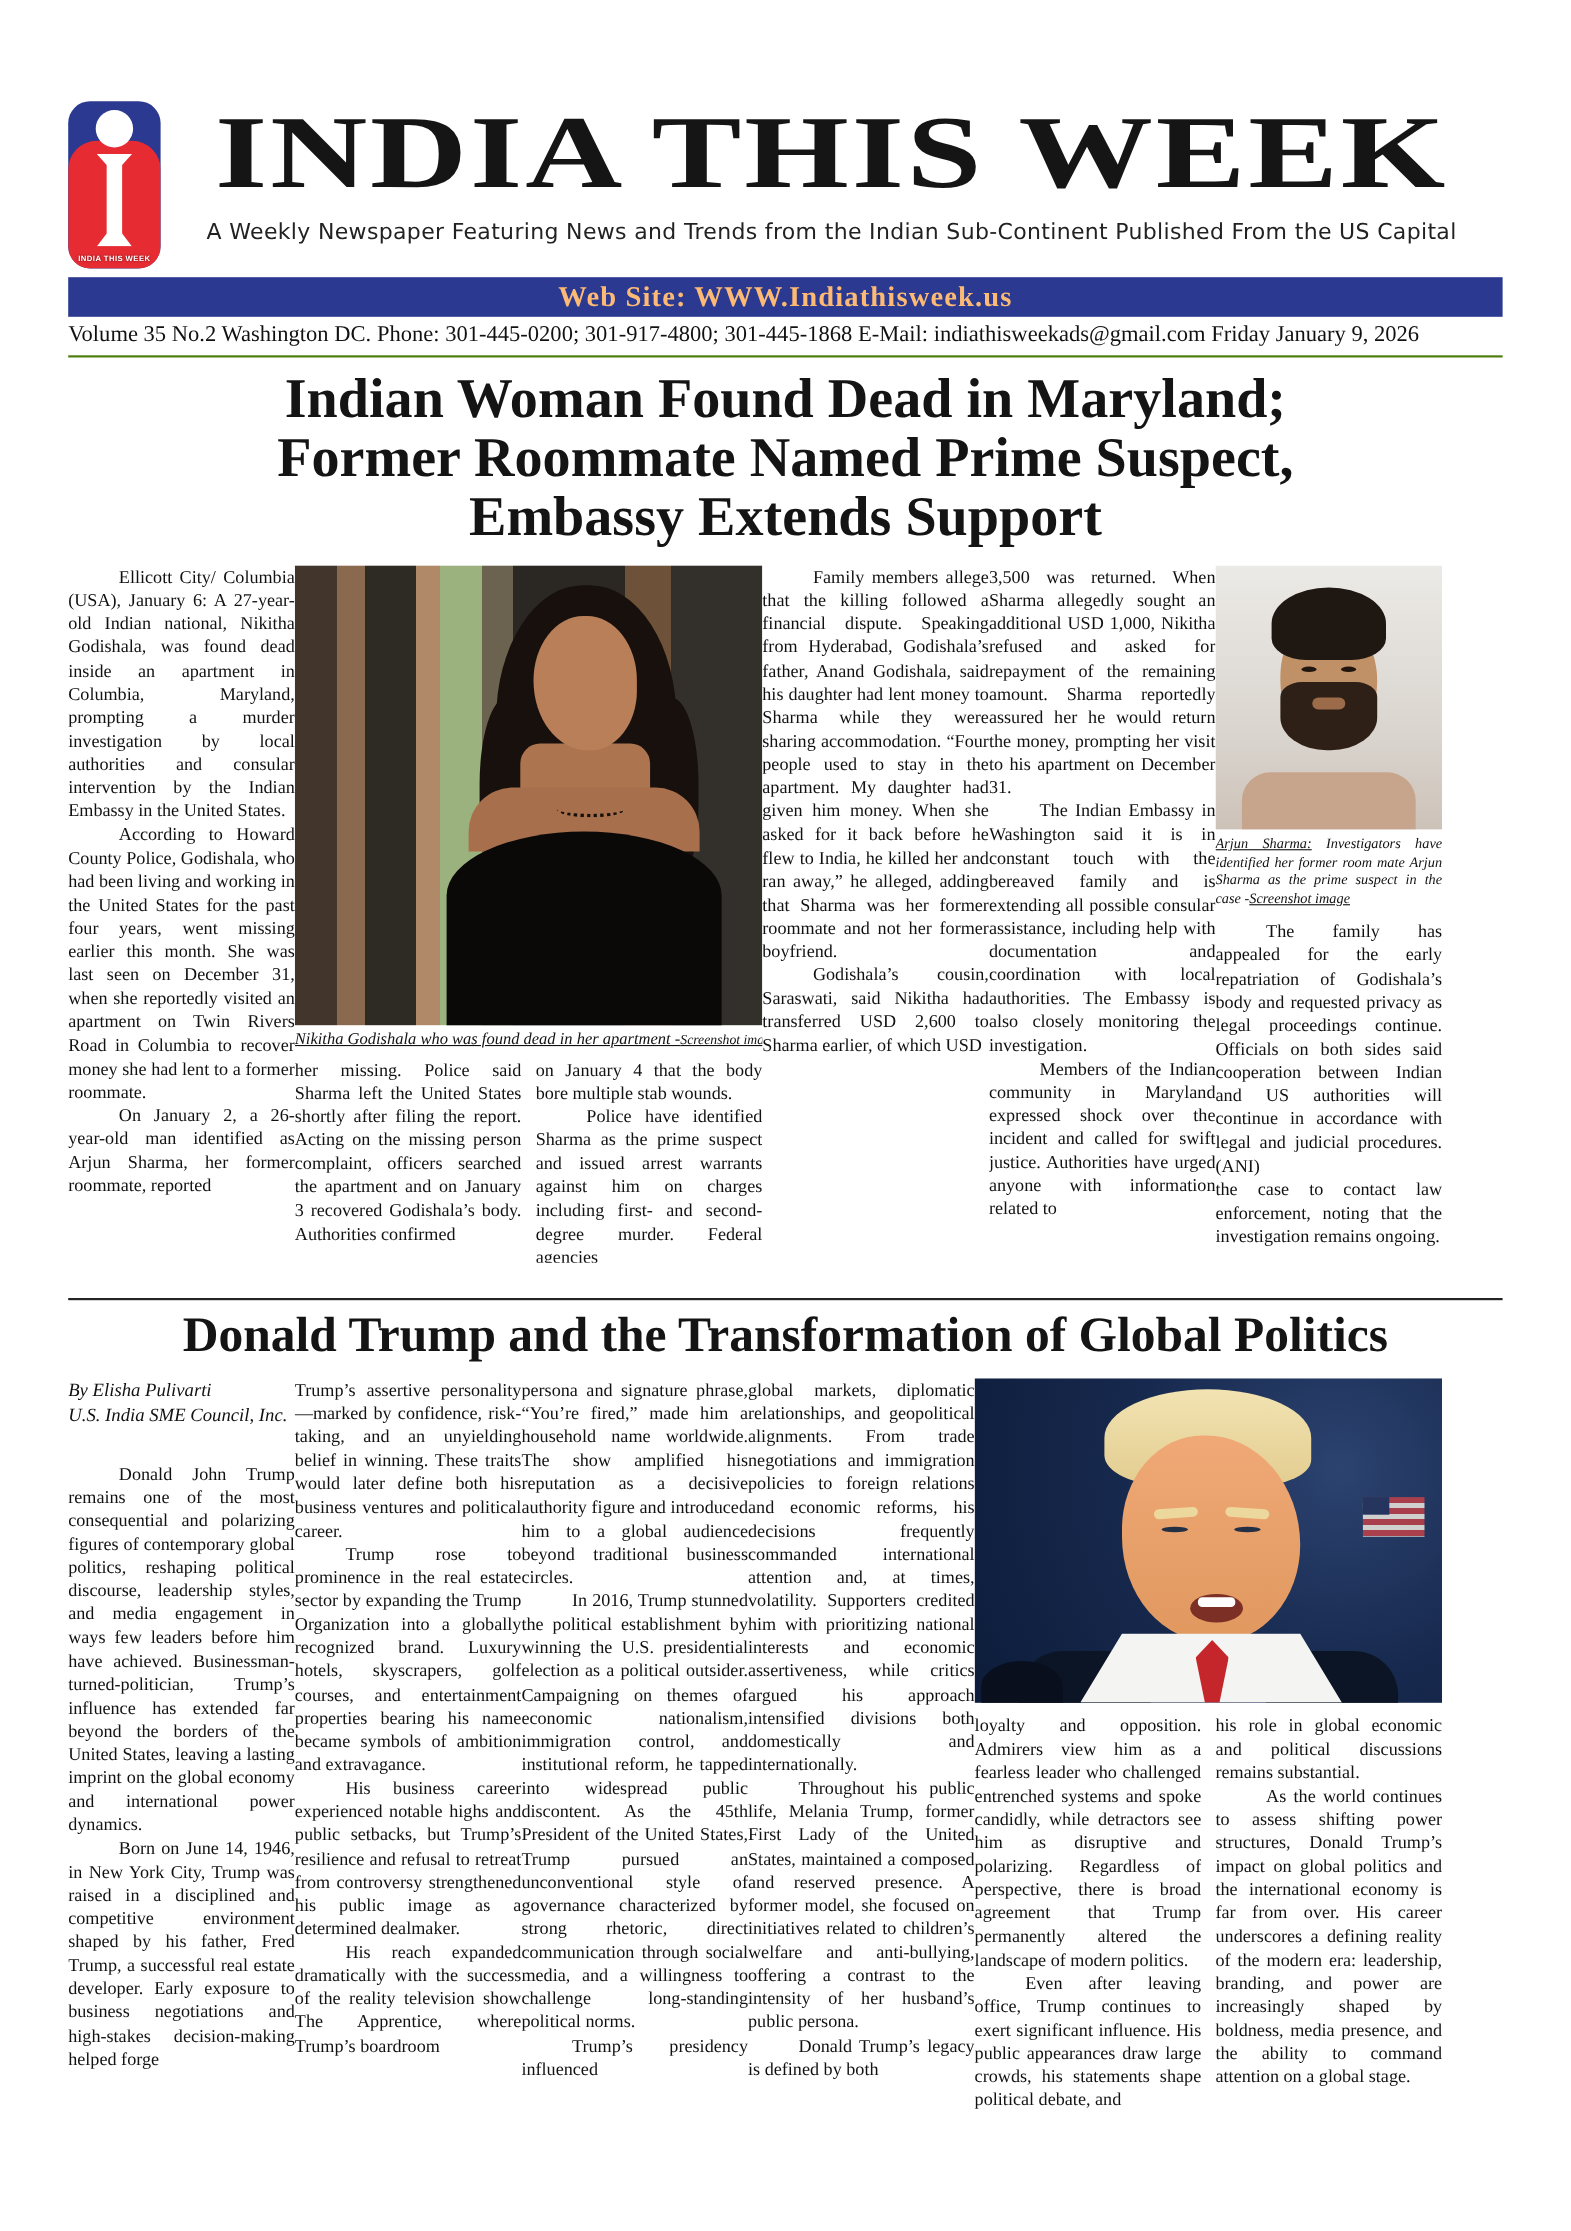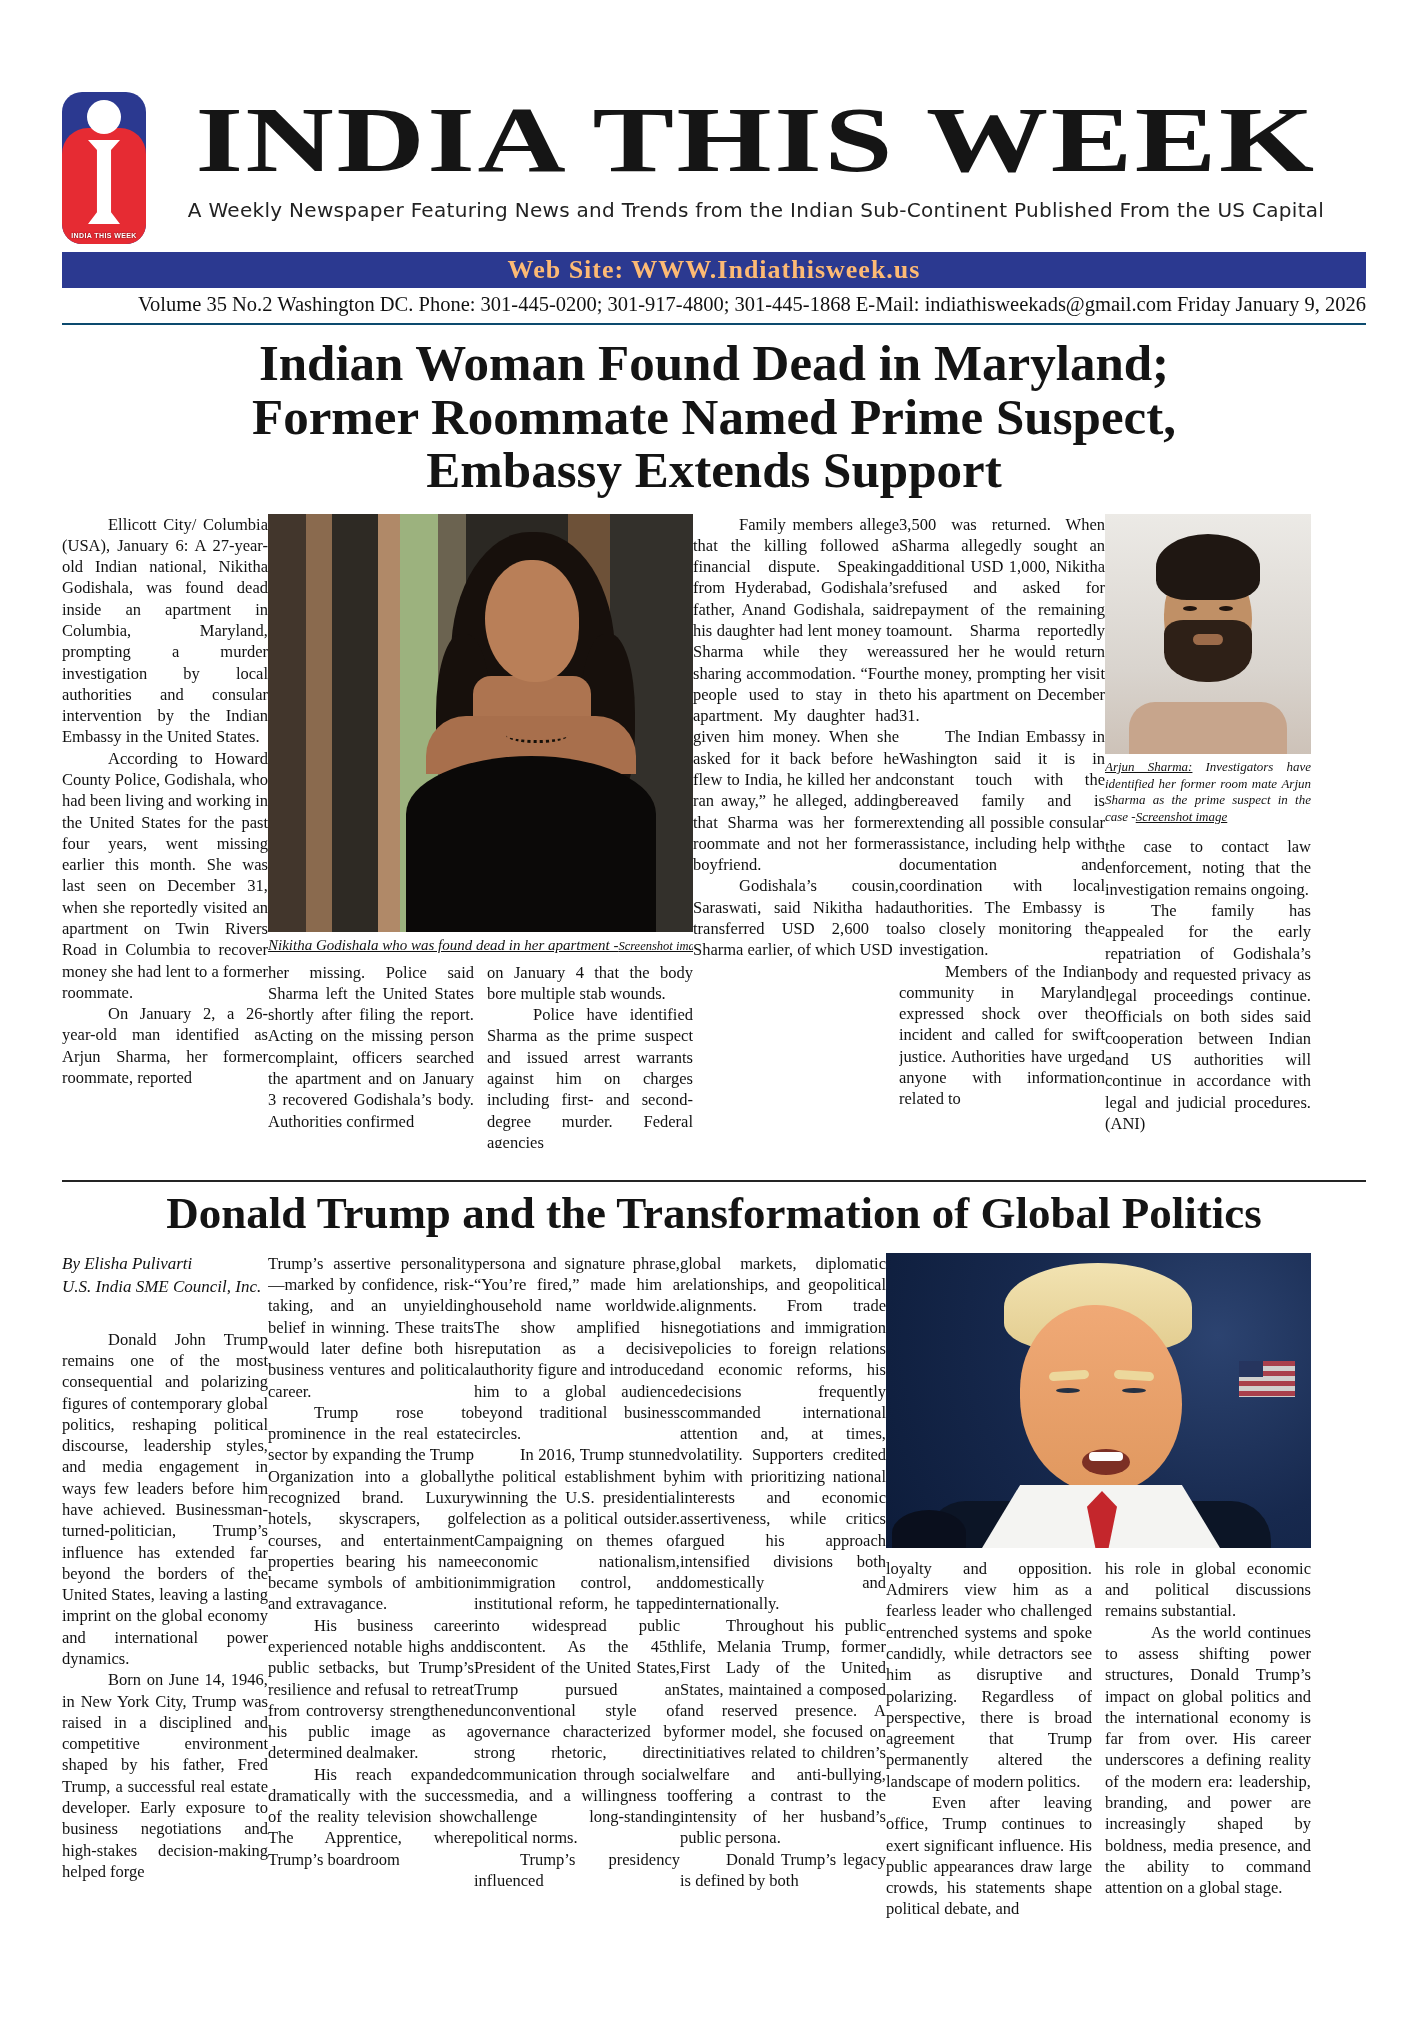"Volume 35 No.2 Washington DC." .issueline { border-bottom: 2px solid #0c4a6e -> 2px solid #4d7c0f; text-align: right -> left }
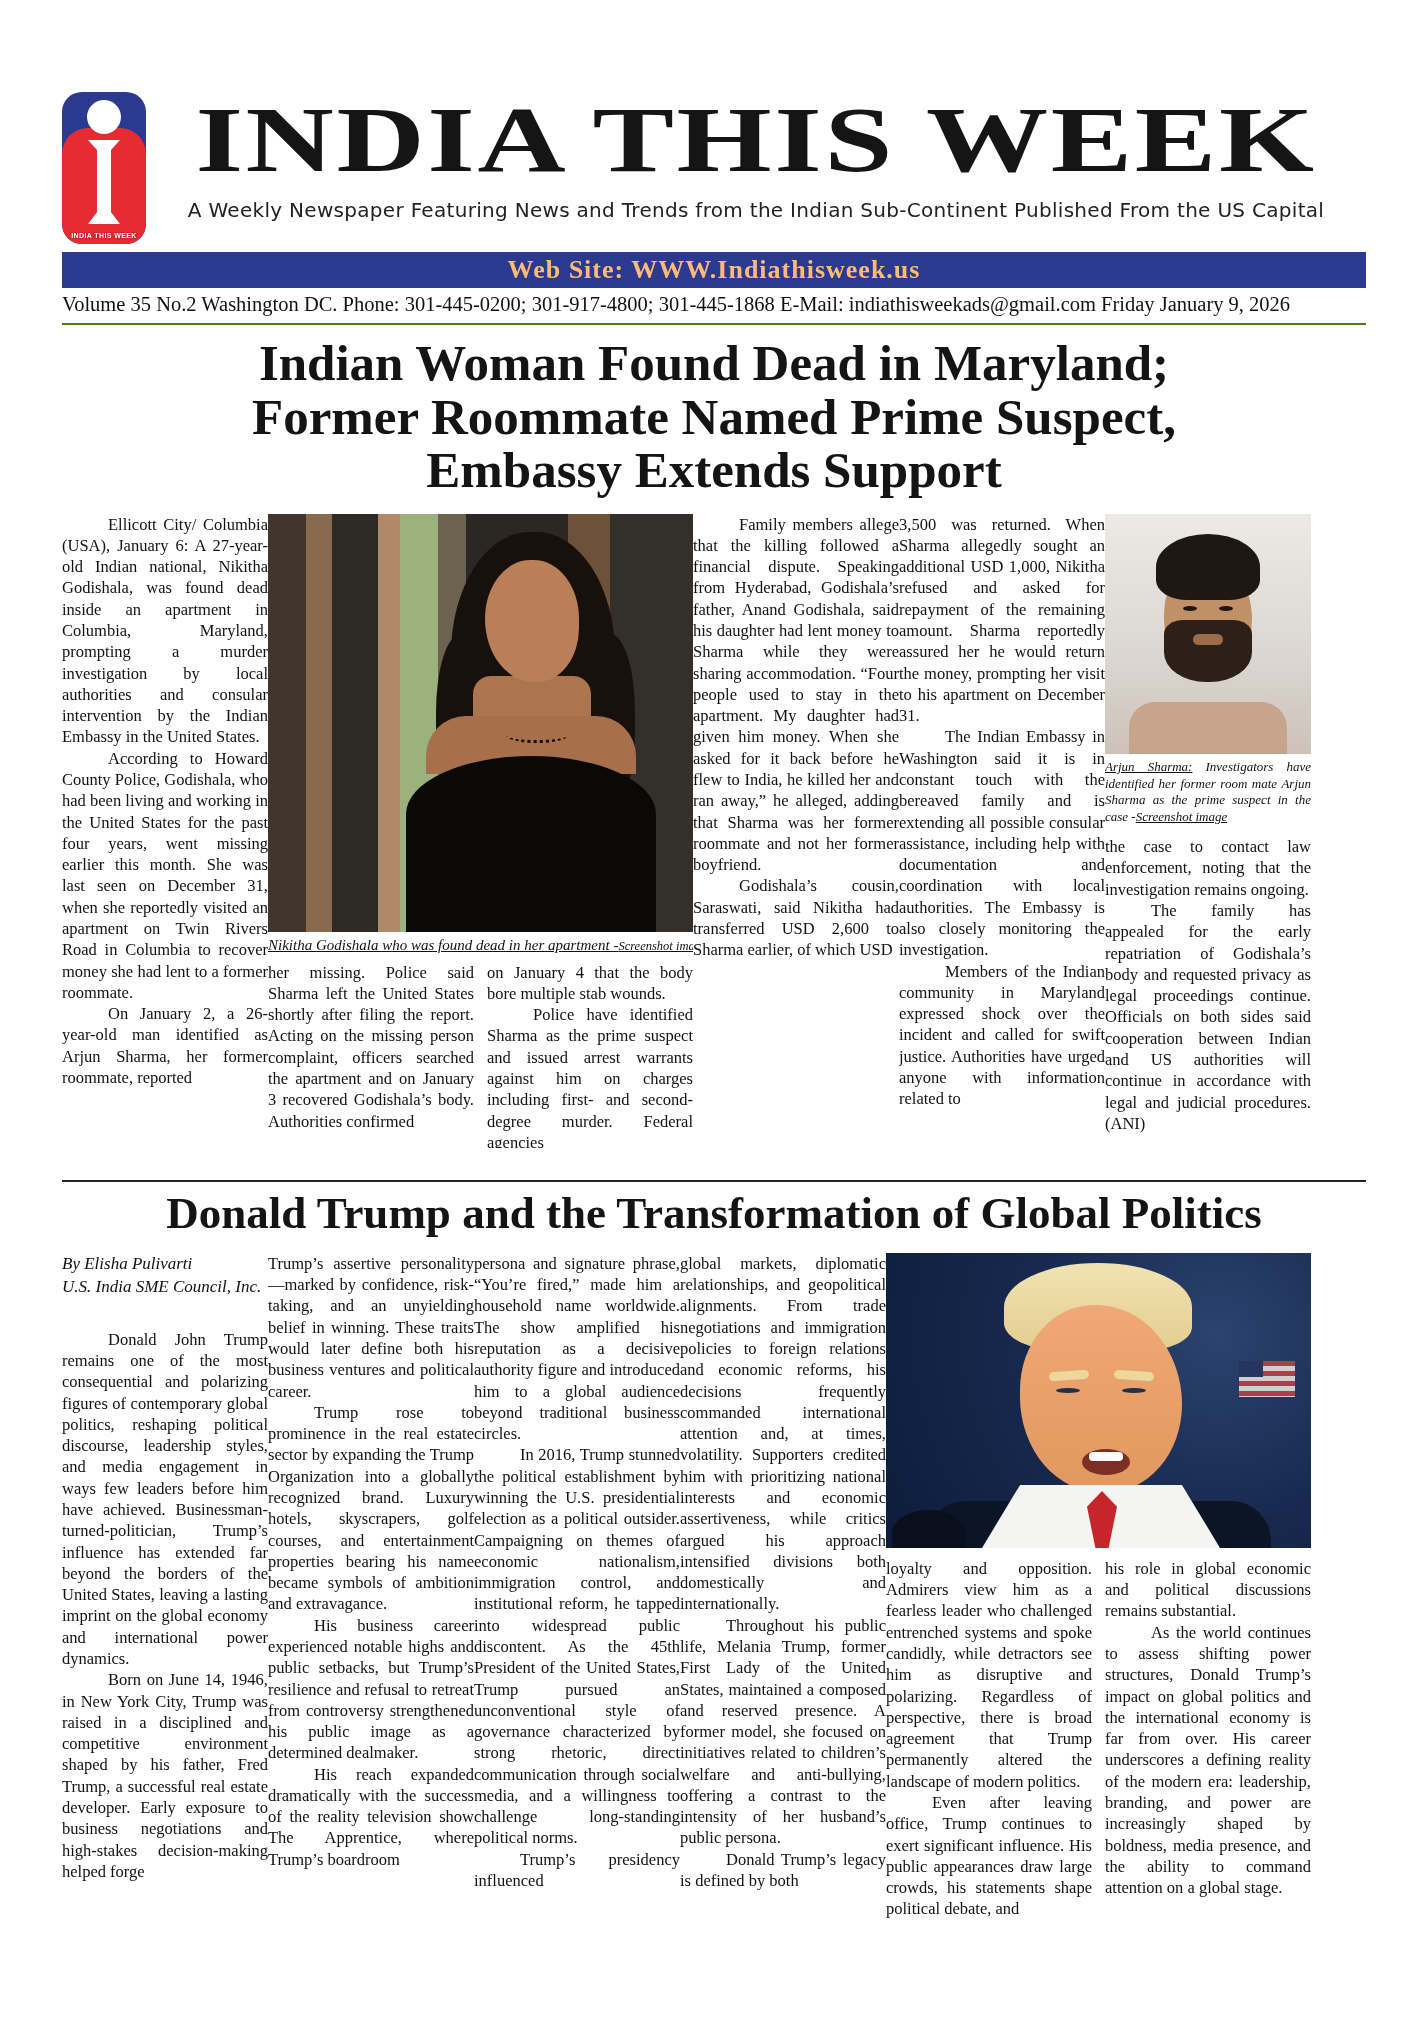"the case to contact law" p.para { order: before "The family has appealed for" -> after "The family has appealed for" }
